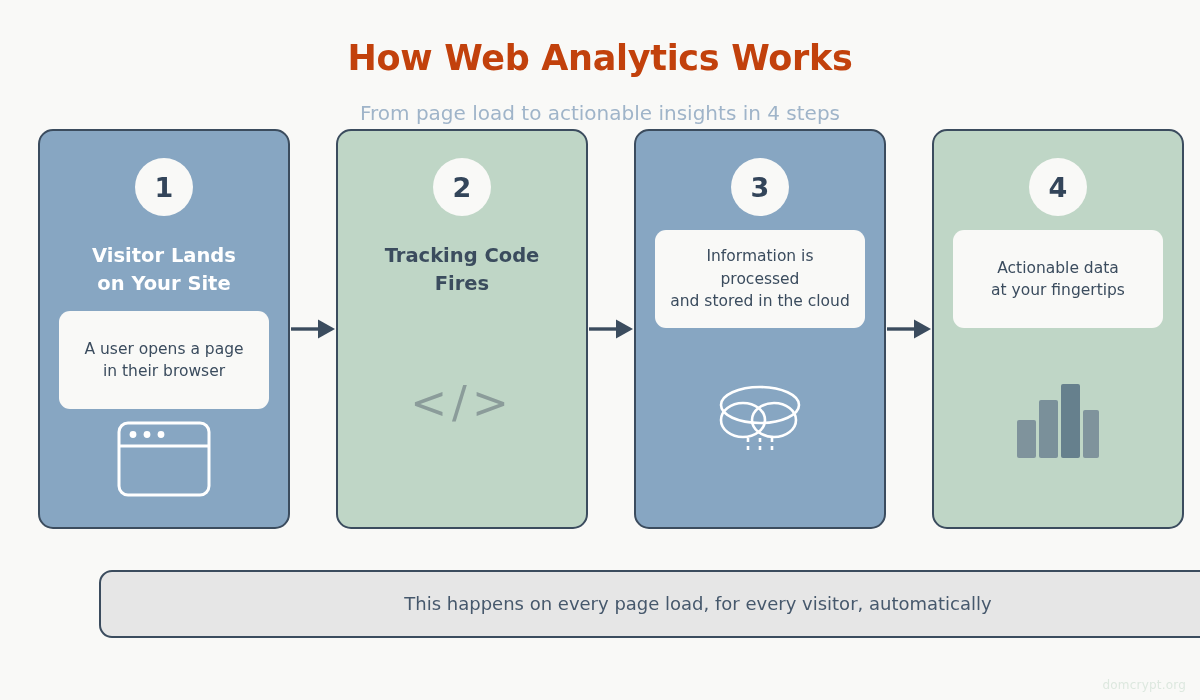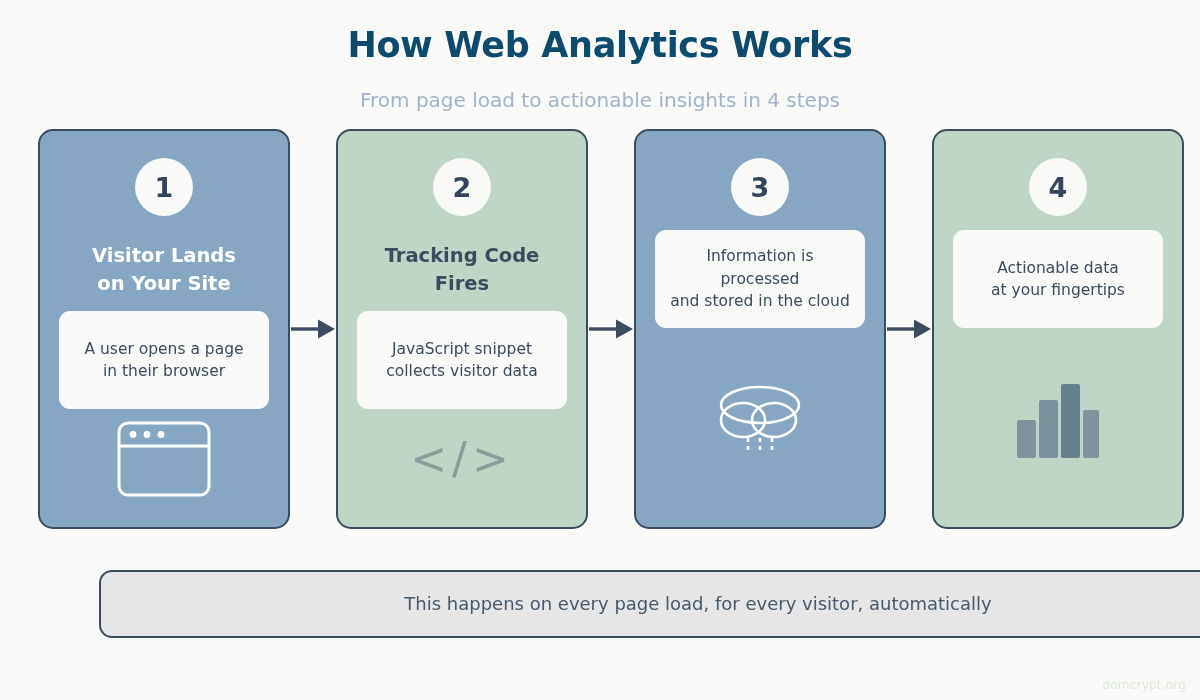"How Web Analytics Works" #page-title { color: #0c4a6e -> #c2410c; margin: 4px -> 17px }
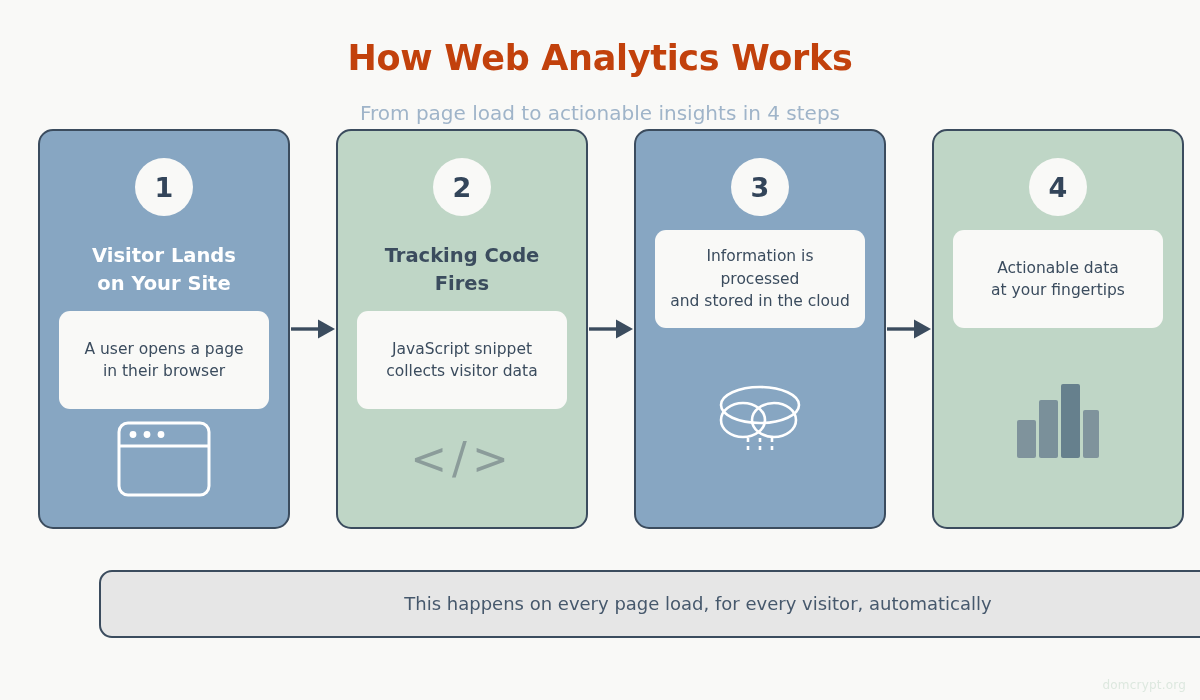"JavaScript snippet" div.step-desc-box { html: <div> <div>JavaScript snippet collects visitor data</div> </div> -> none }
